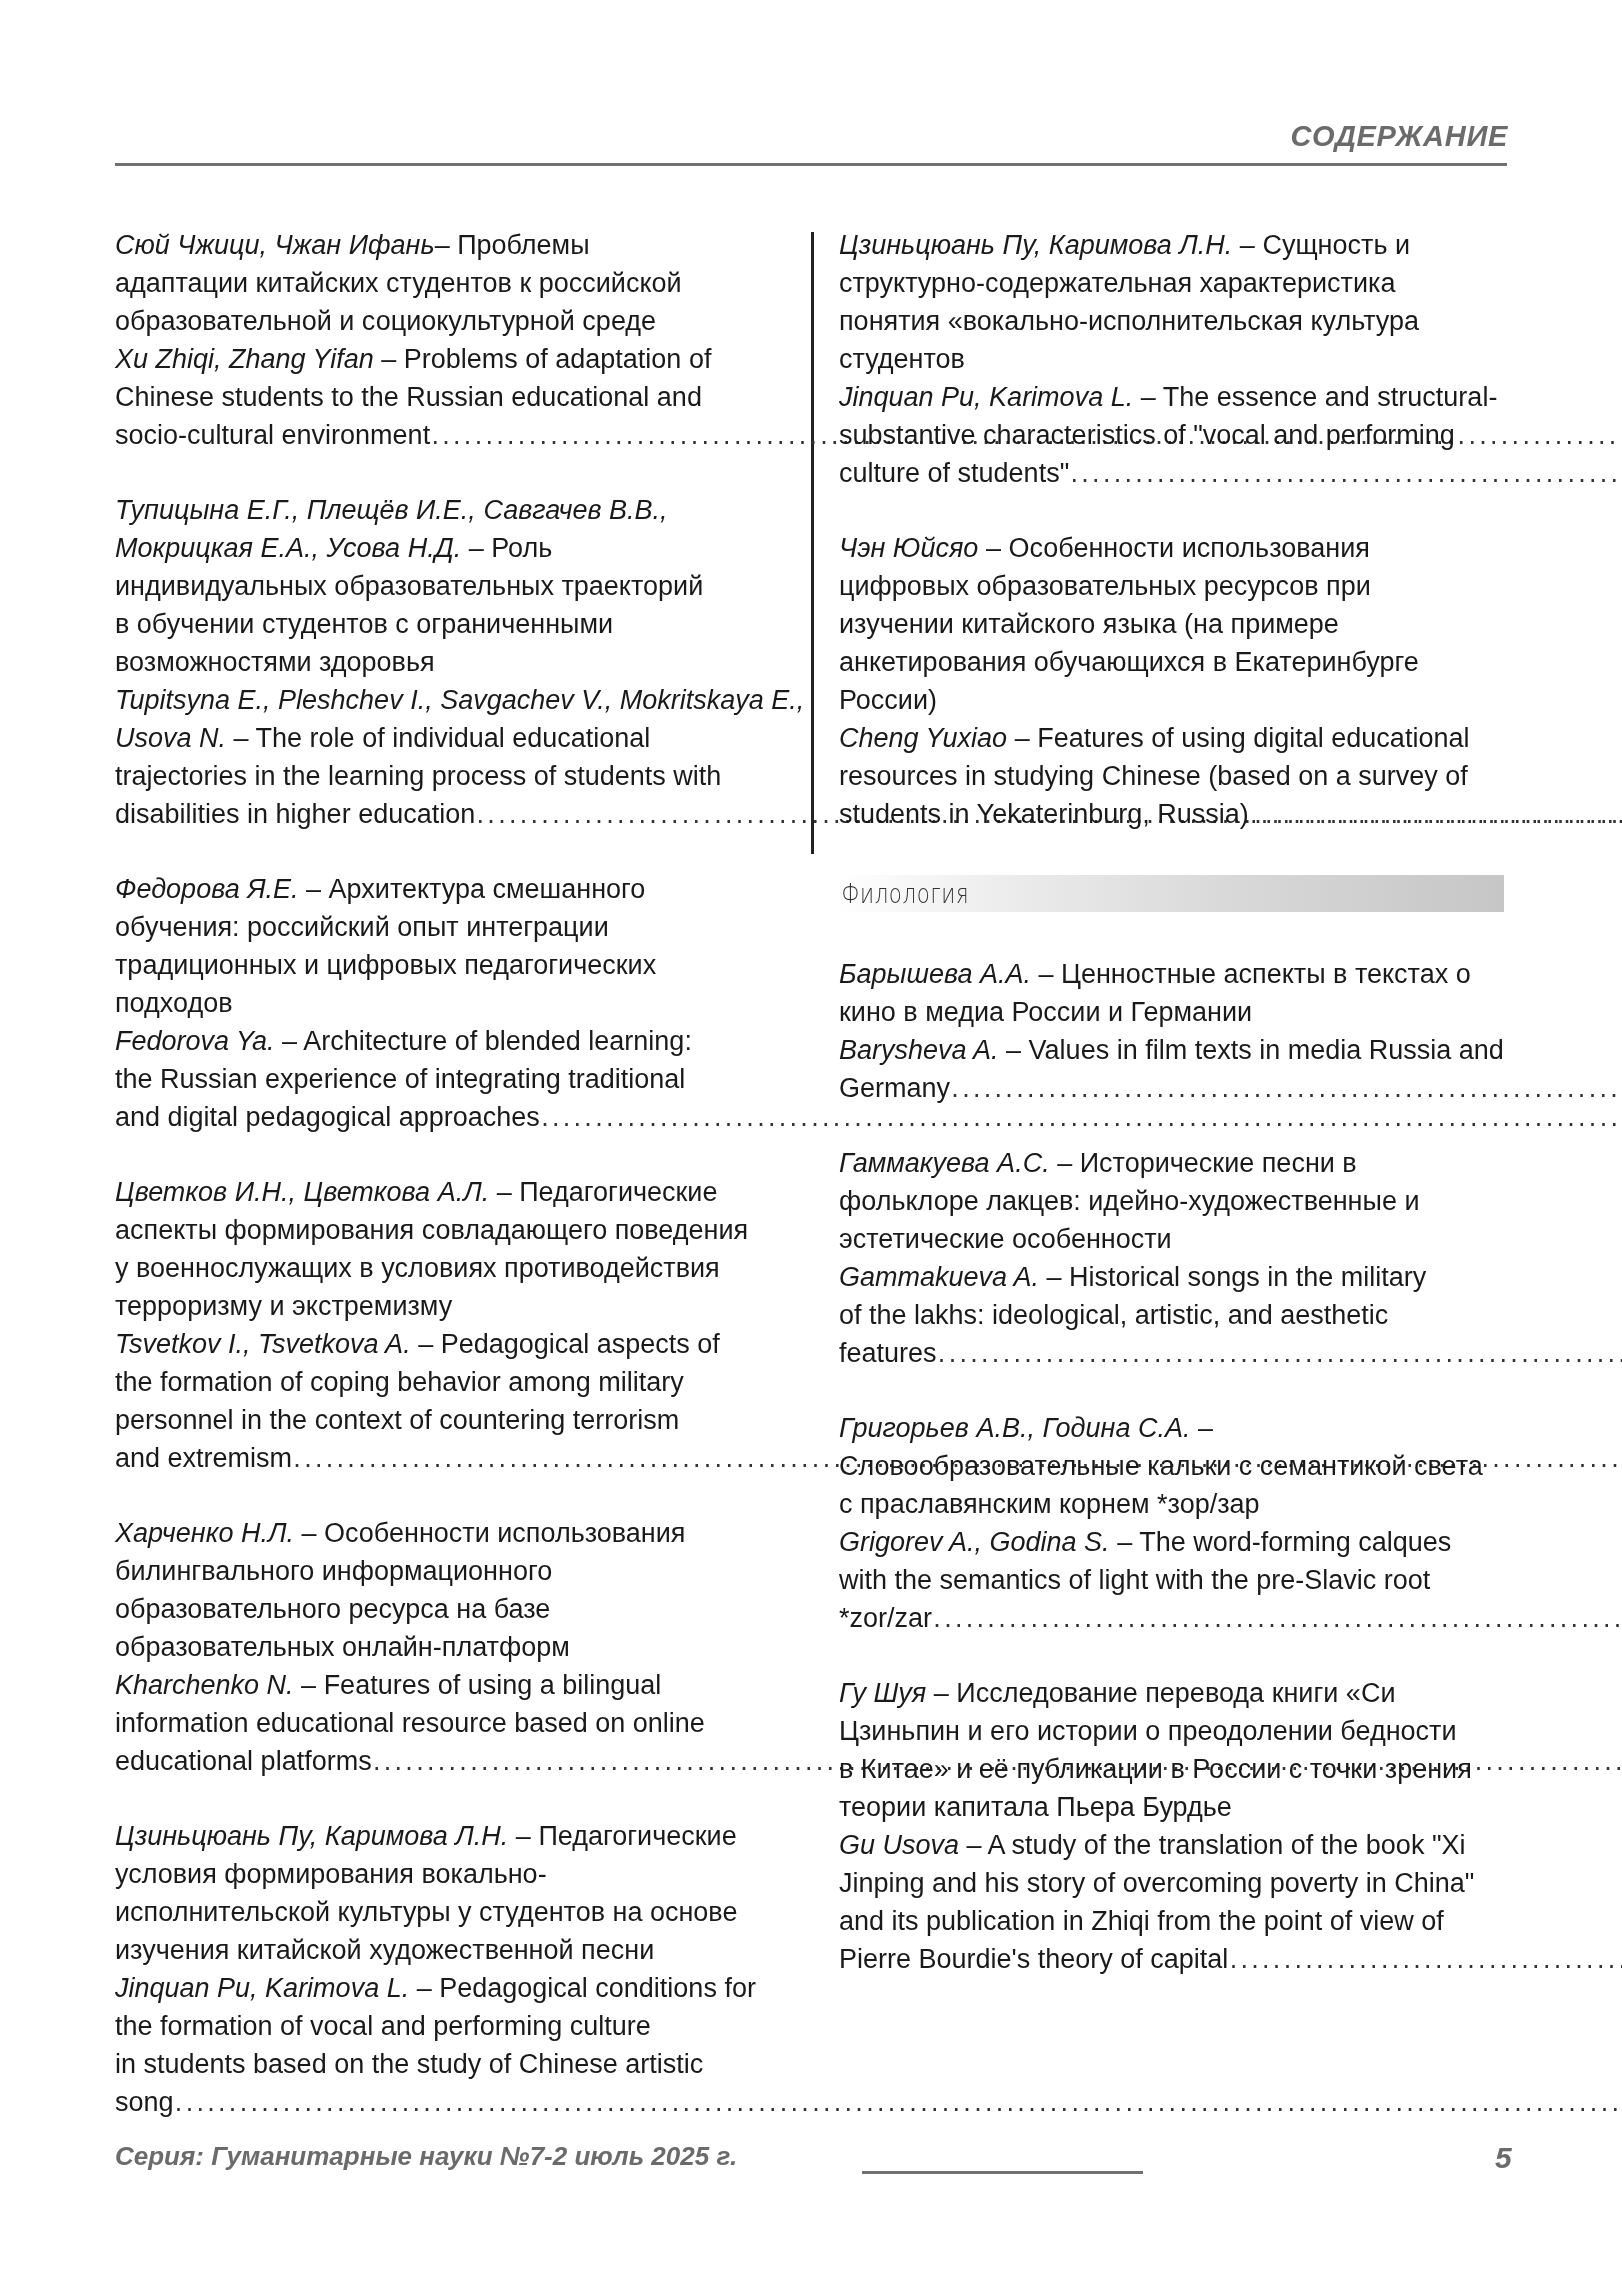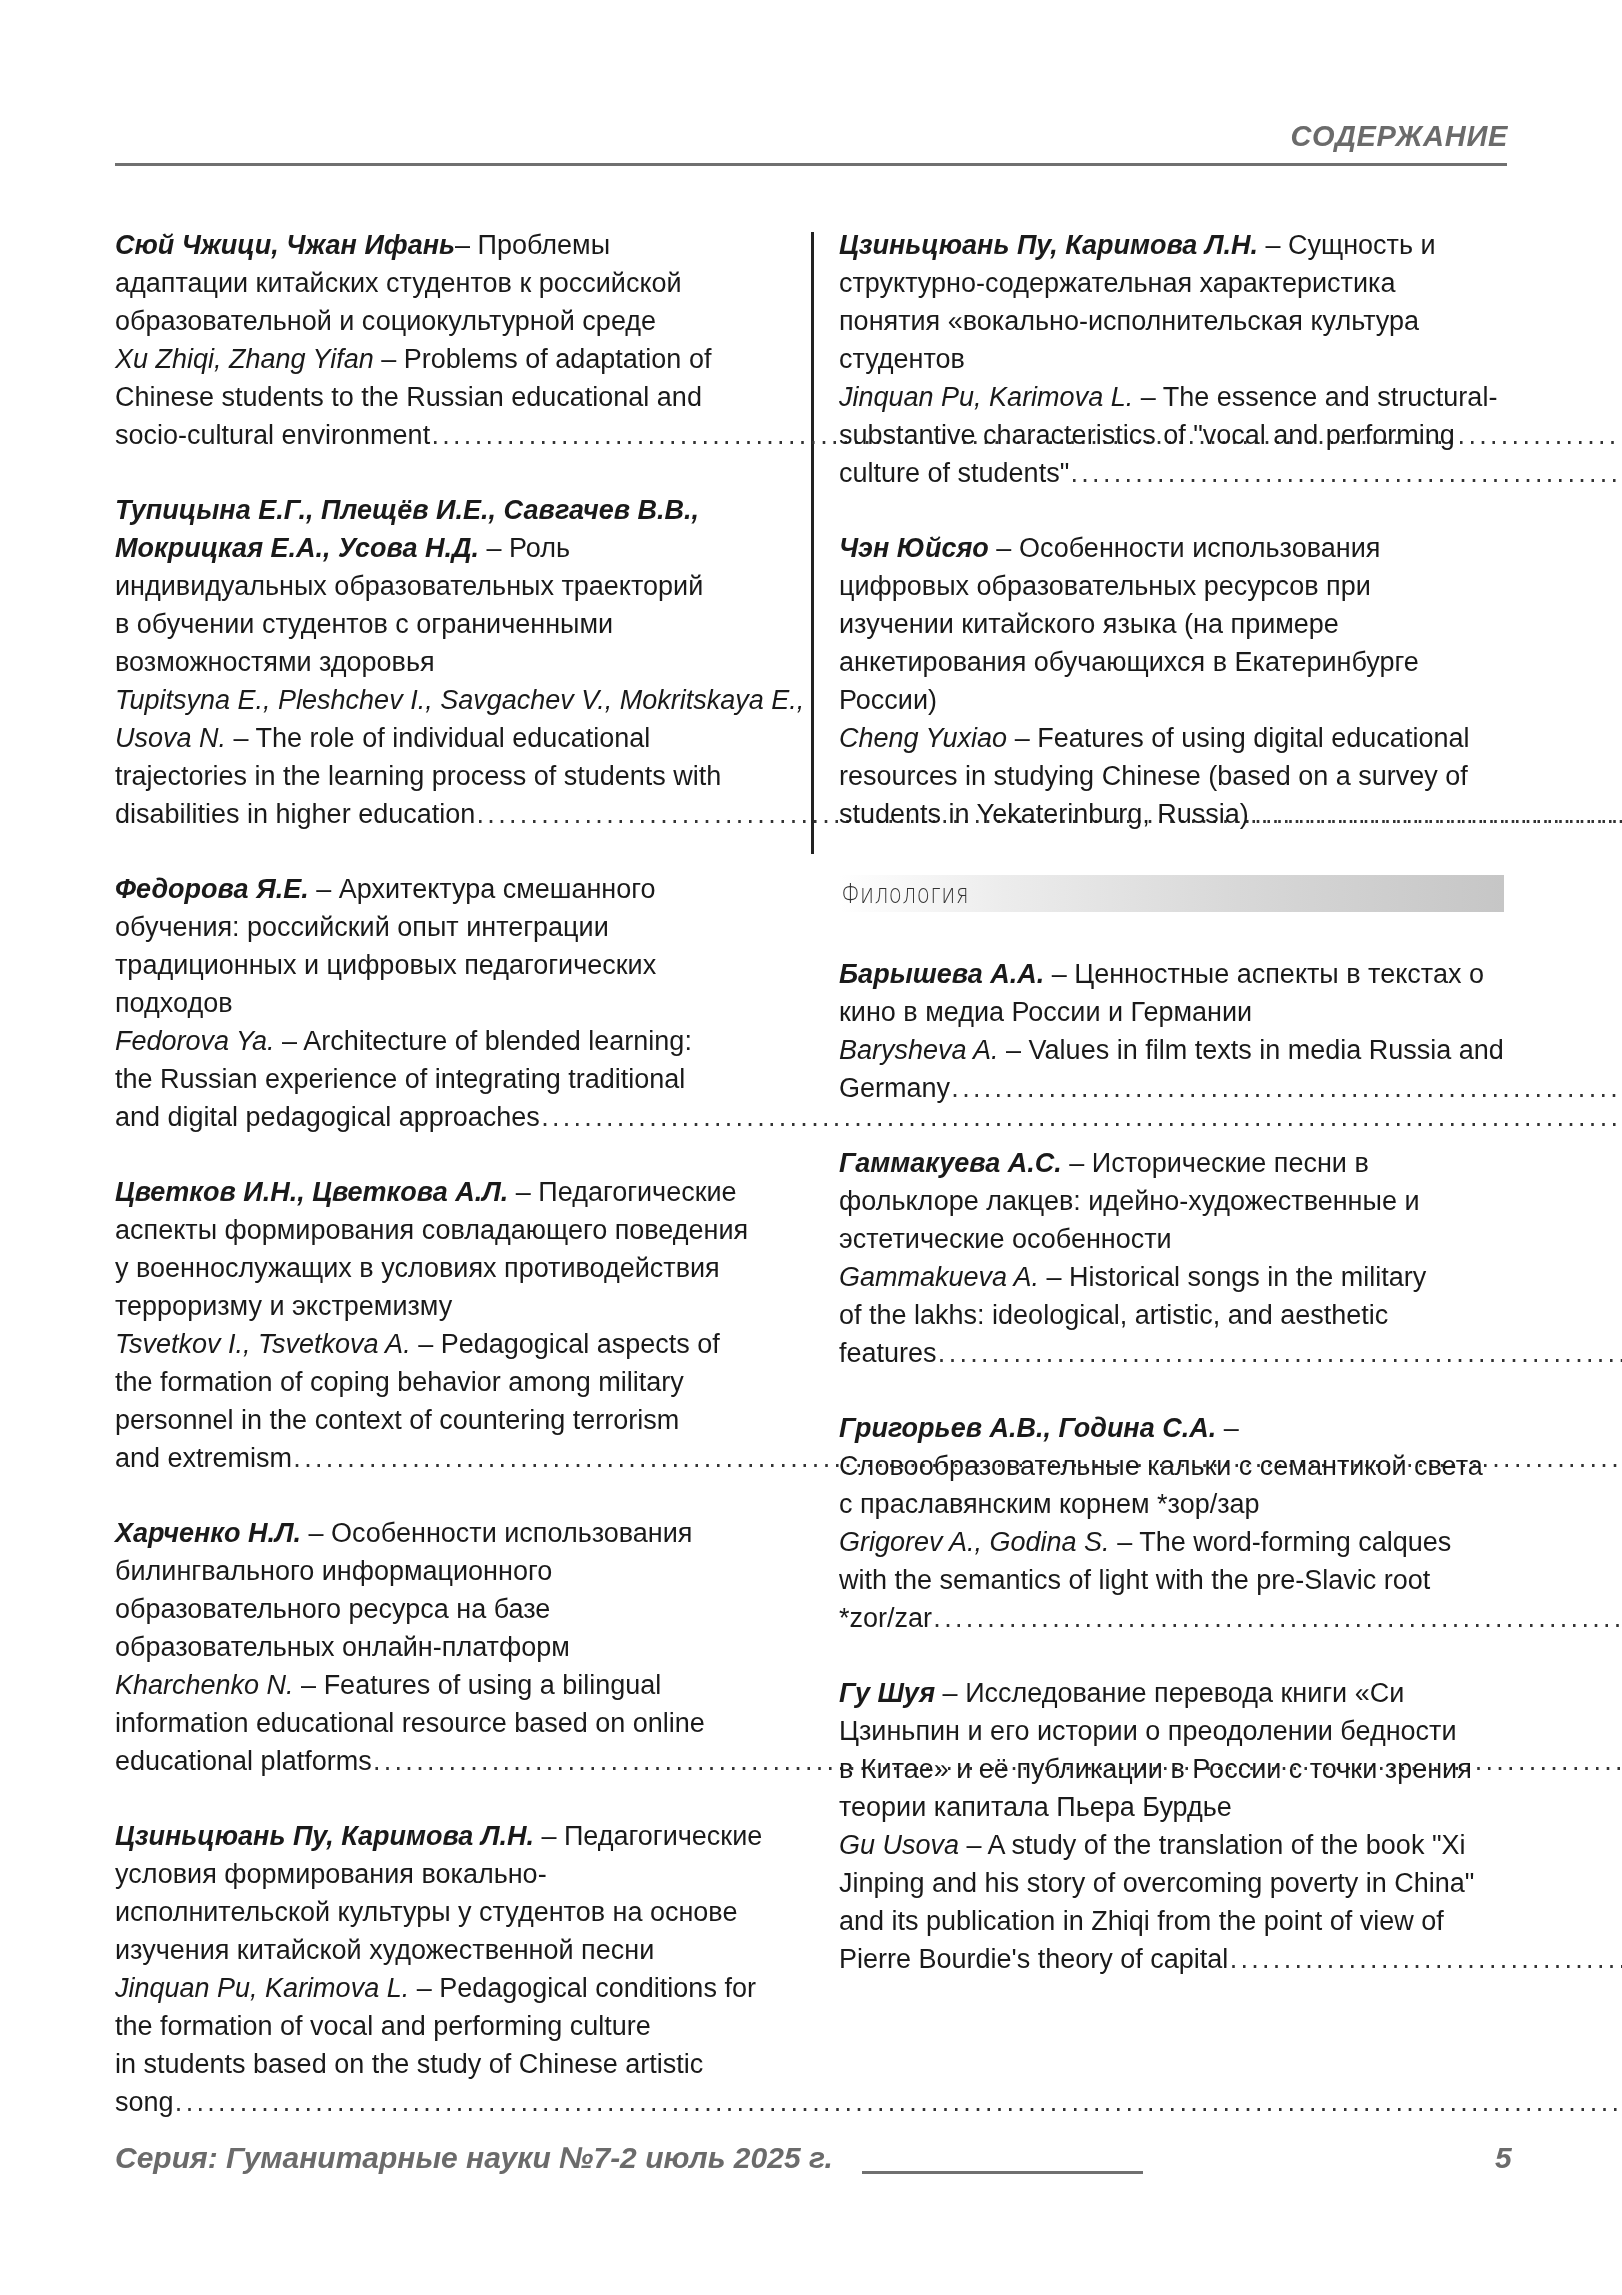"Сюй Чжици, Чжан Ифань" .ru-authors { font-weight: bold -> normal }
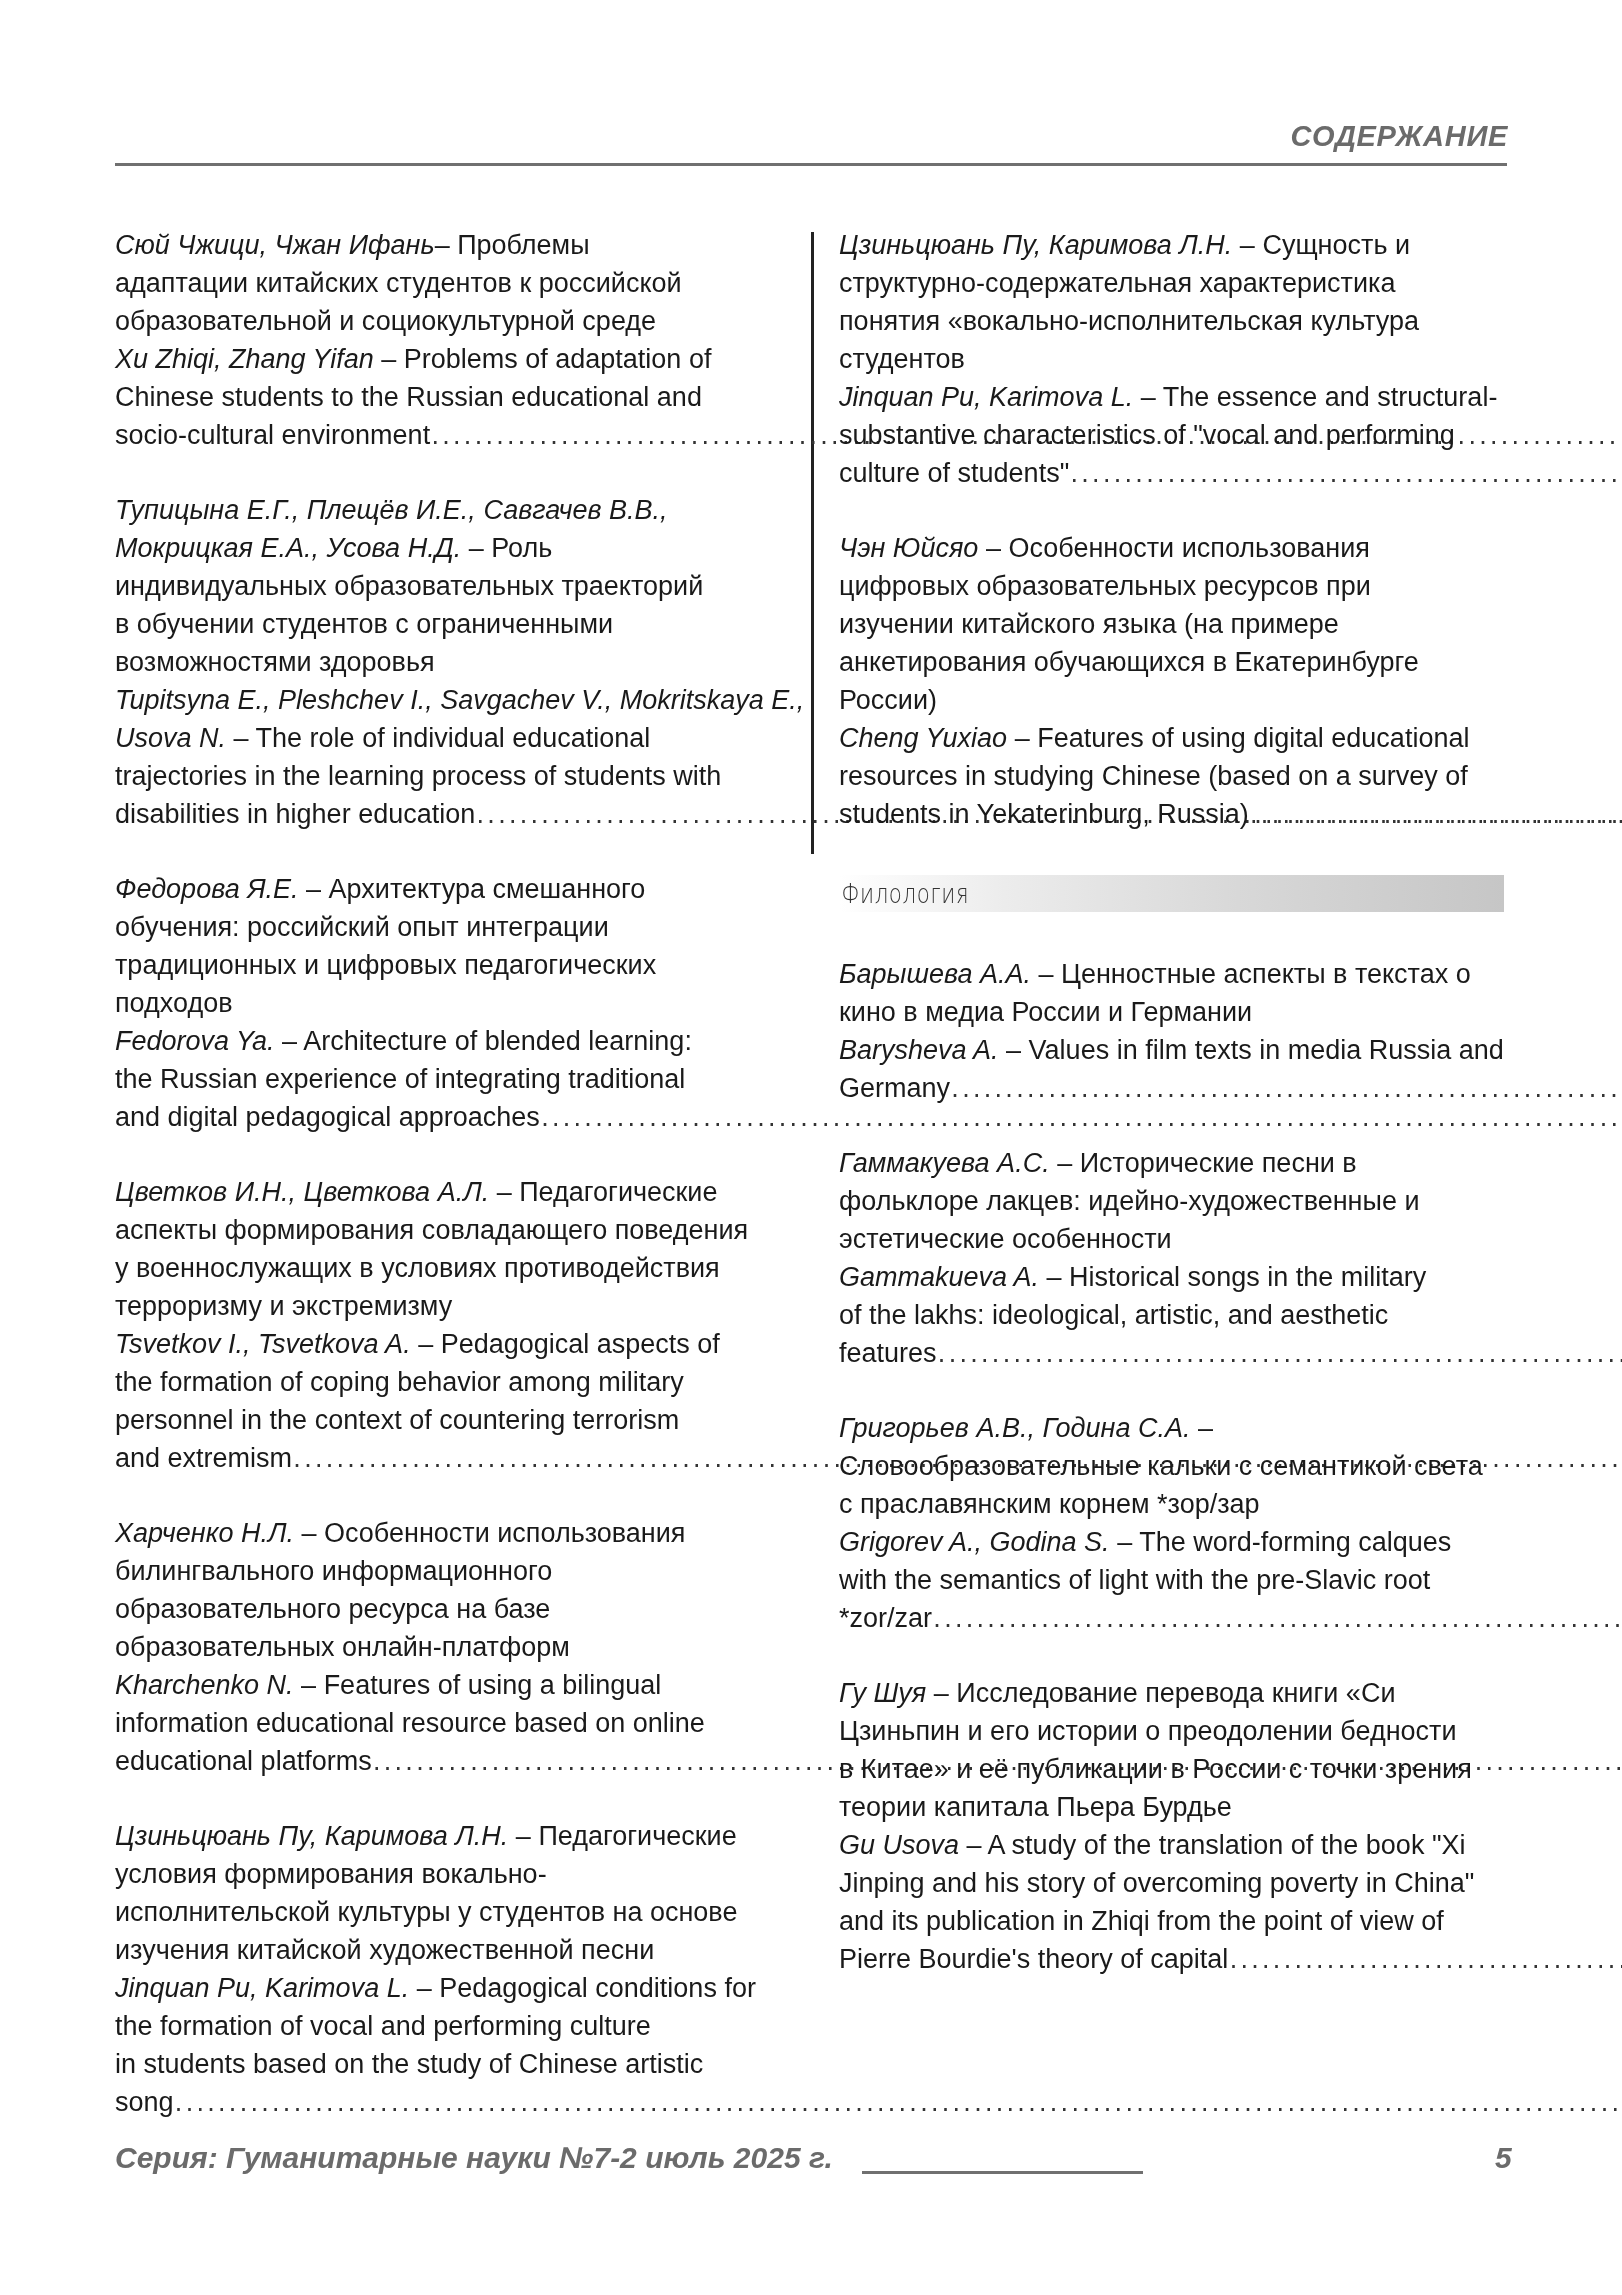"Серия: Гуманитарные науки №7-2 июль" .footer-text { font-size: 30px -> 26px }
